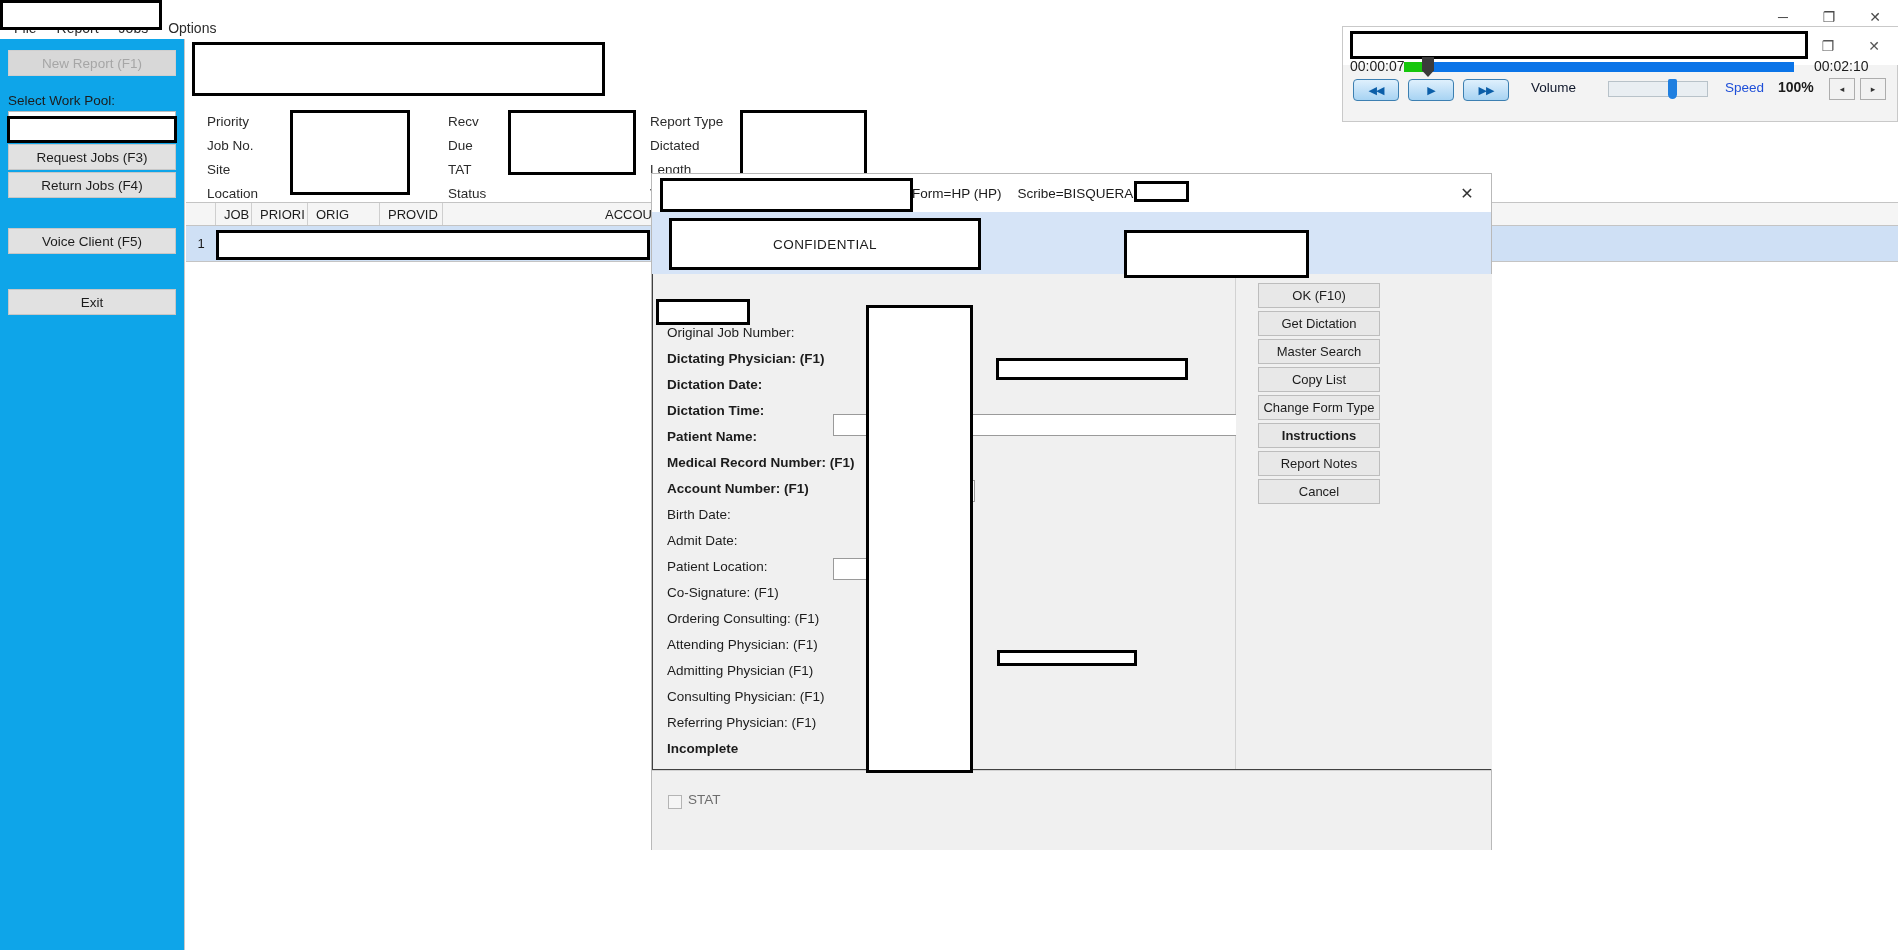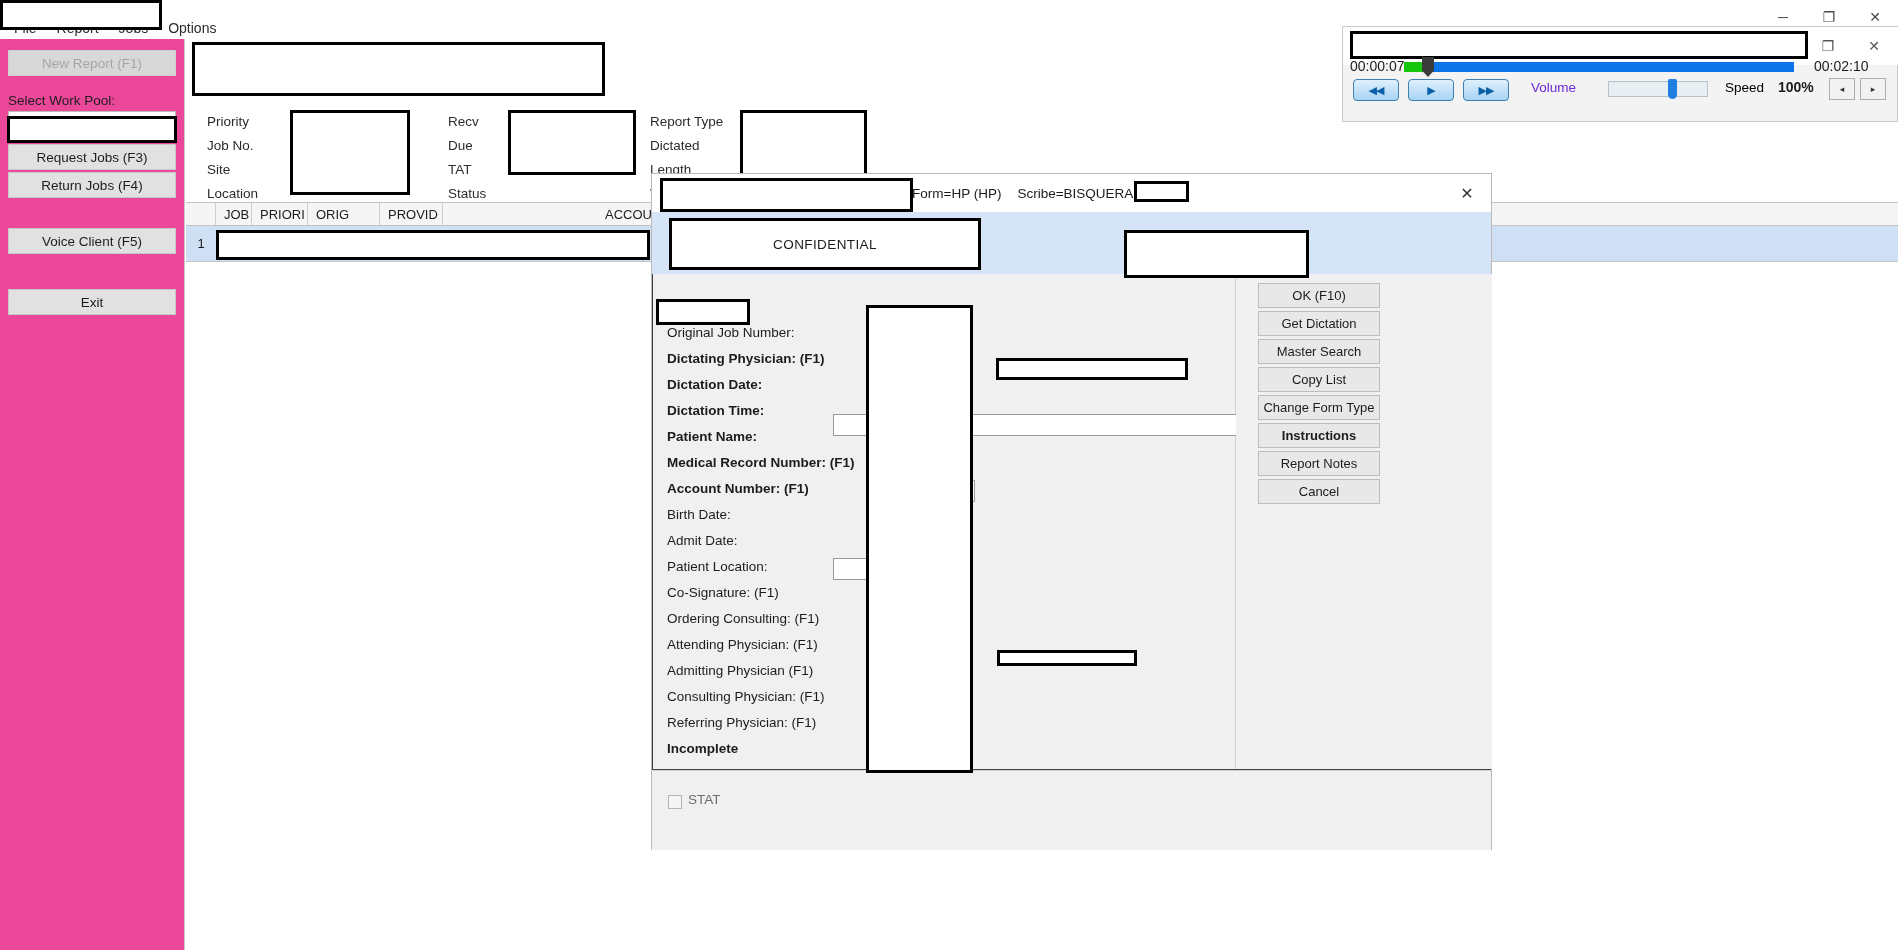"New Report (F1)" .sidebar { background: #ec4899 -> #0ea5e9 }
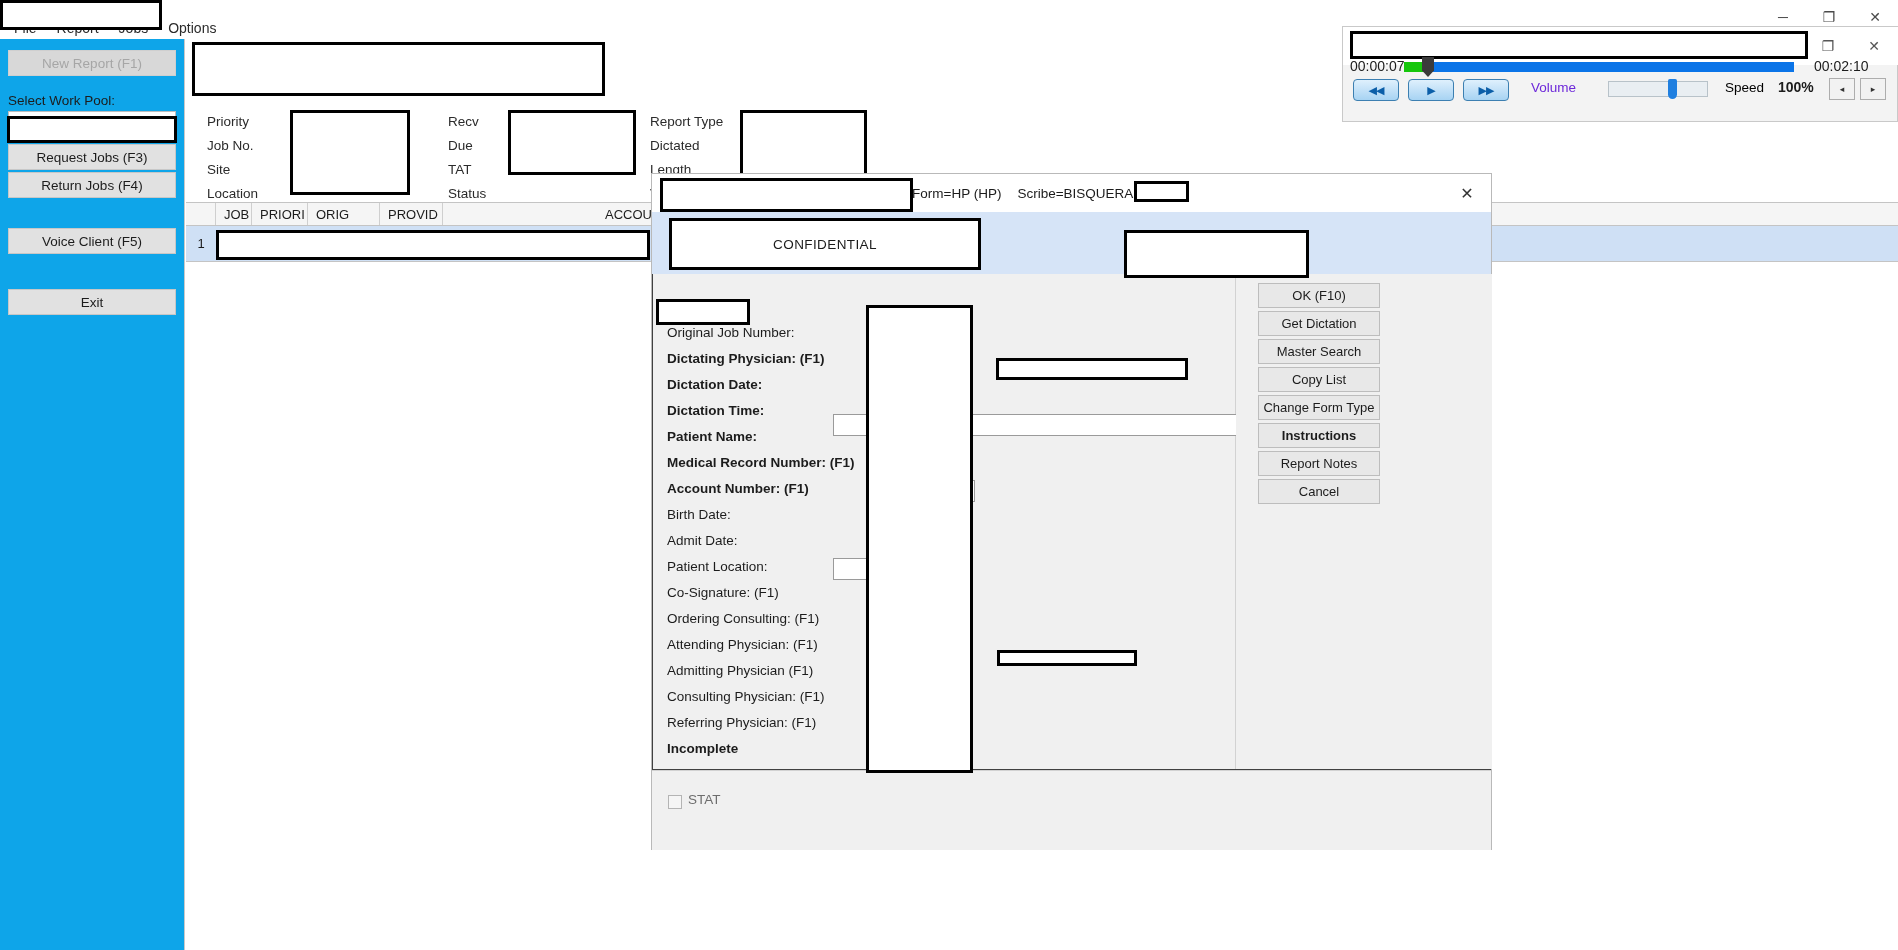"Volume" .vol-label { color: #6d28d9 -> #0f172a }
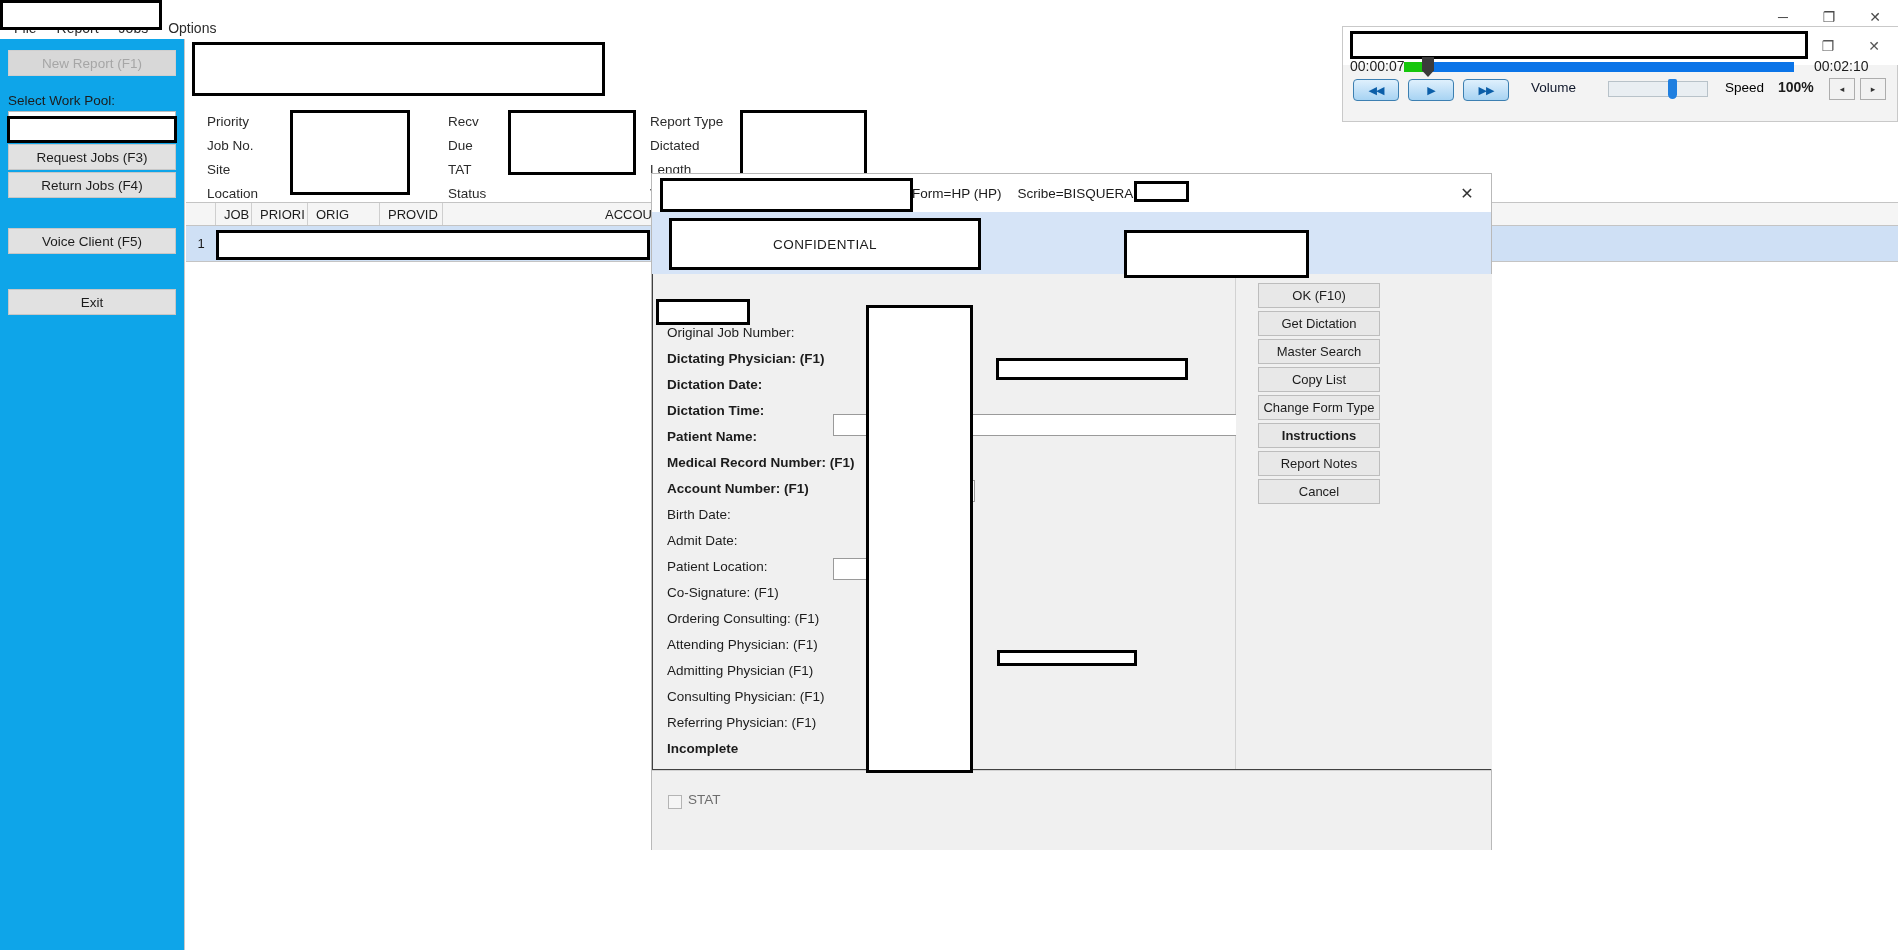"Speed" .speed-label { color: #000000 -> #1d4ed8 }
